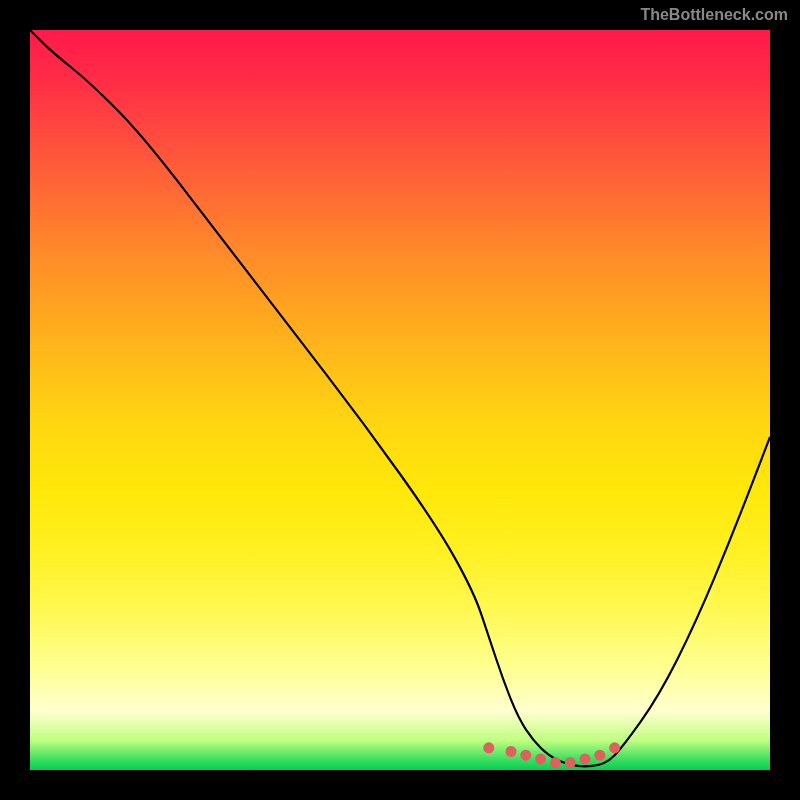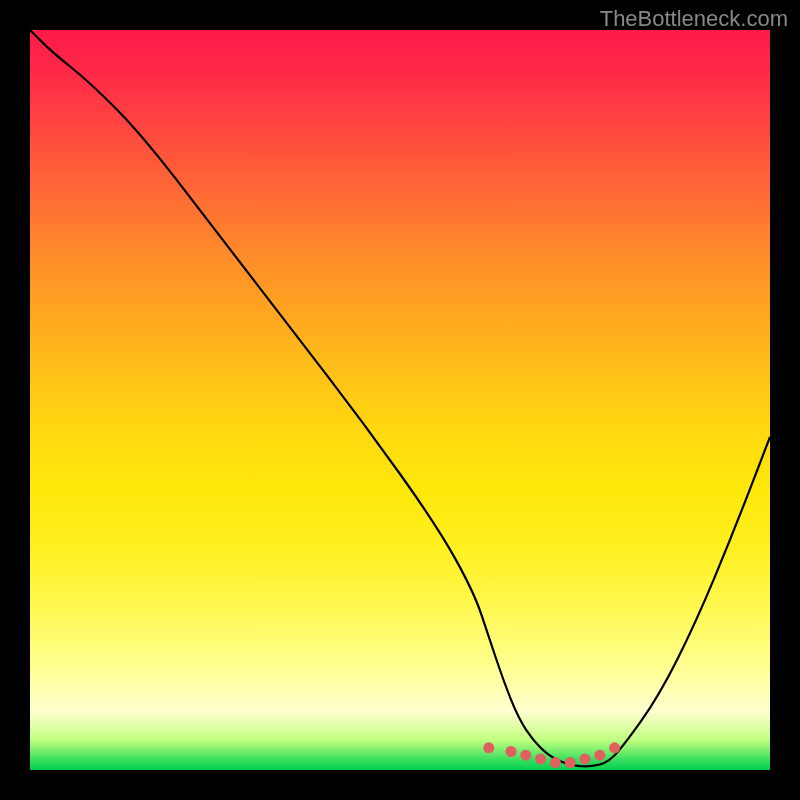"TheBottleneck.com" .watermark { font-size: 22px -> 16px; font-weight: 400 -> 700 }
